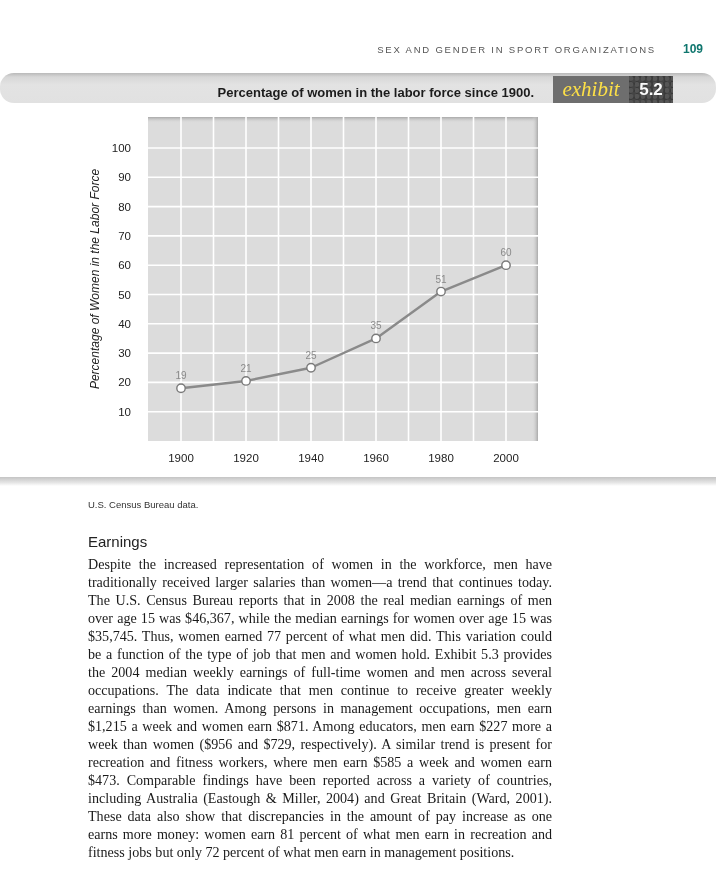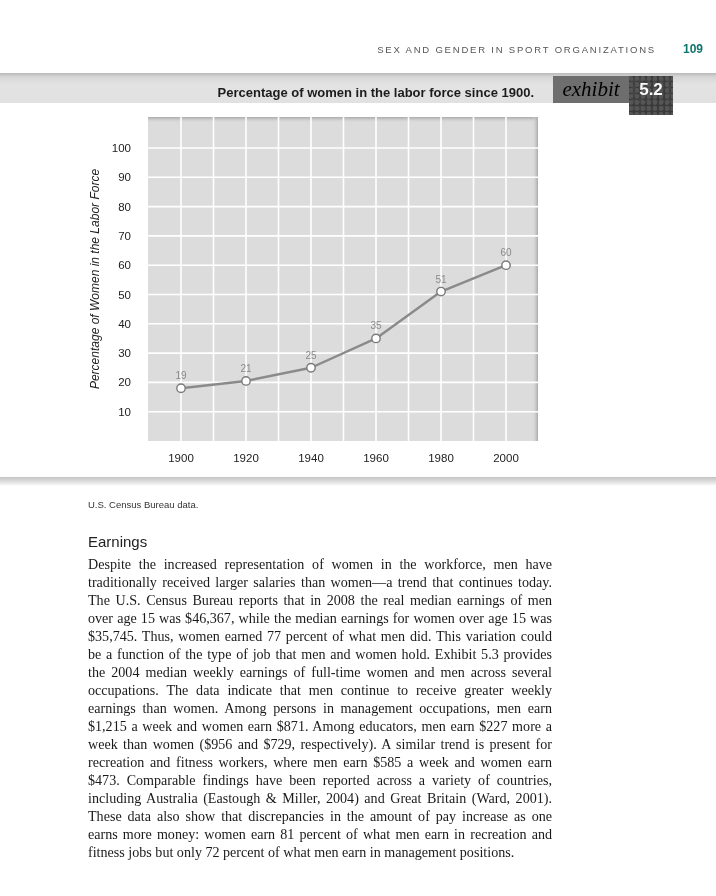"Percentage of women in the labor force since" .exhibit-bar { border-radius: none -> 14px }
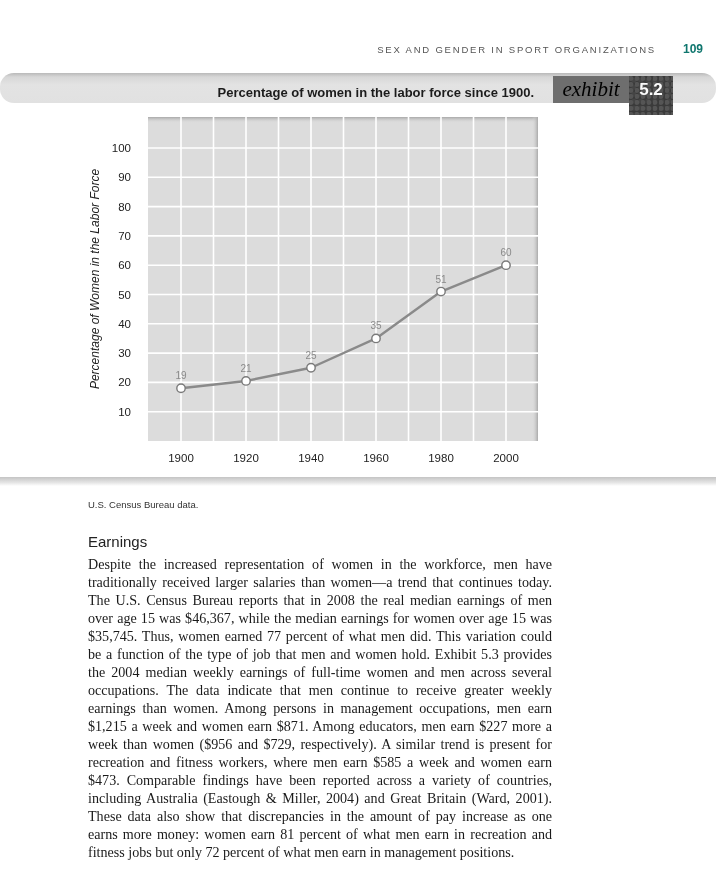"exhibit" .exhibit-word { color: #000000 -> #fde047 }
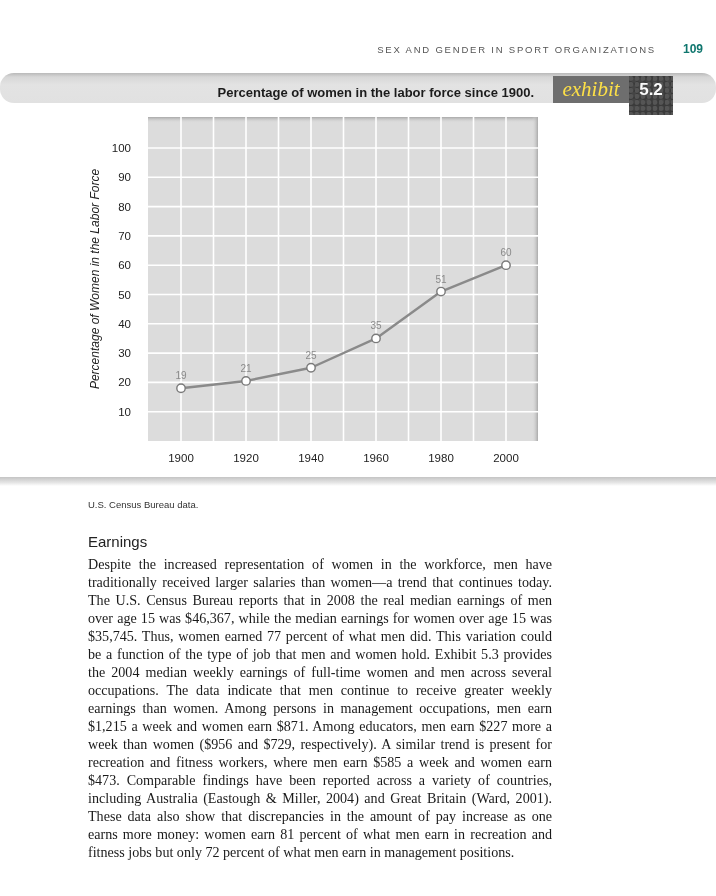"5.2" .exhibit-num { height: 39px -> 27px }
